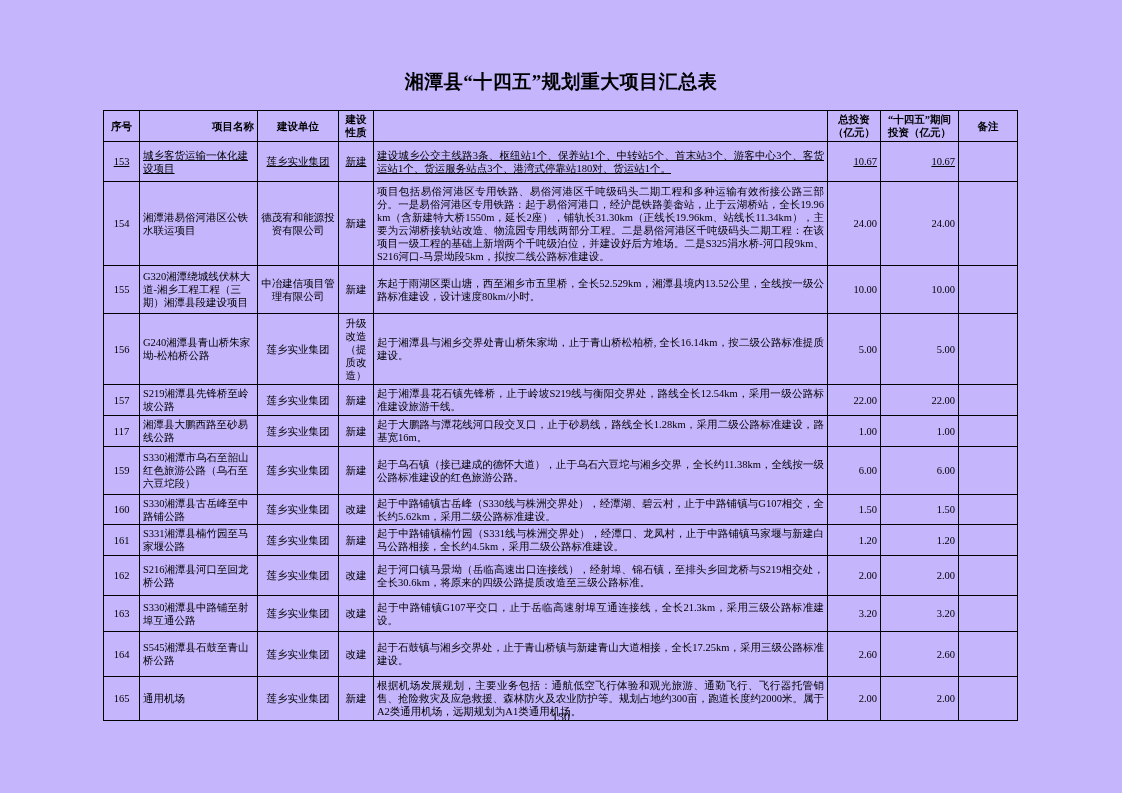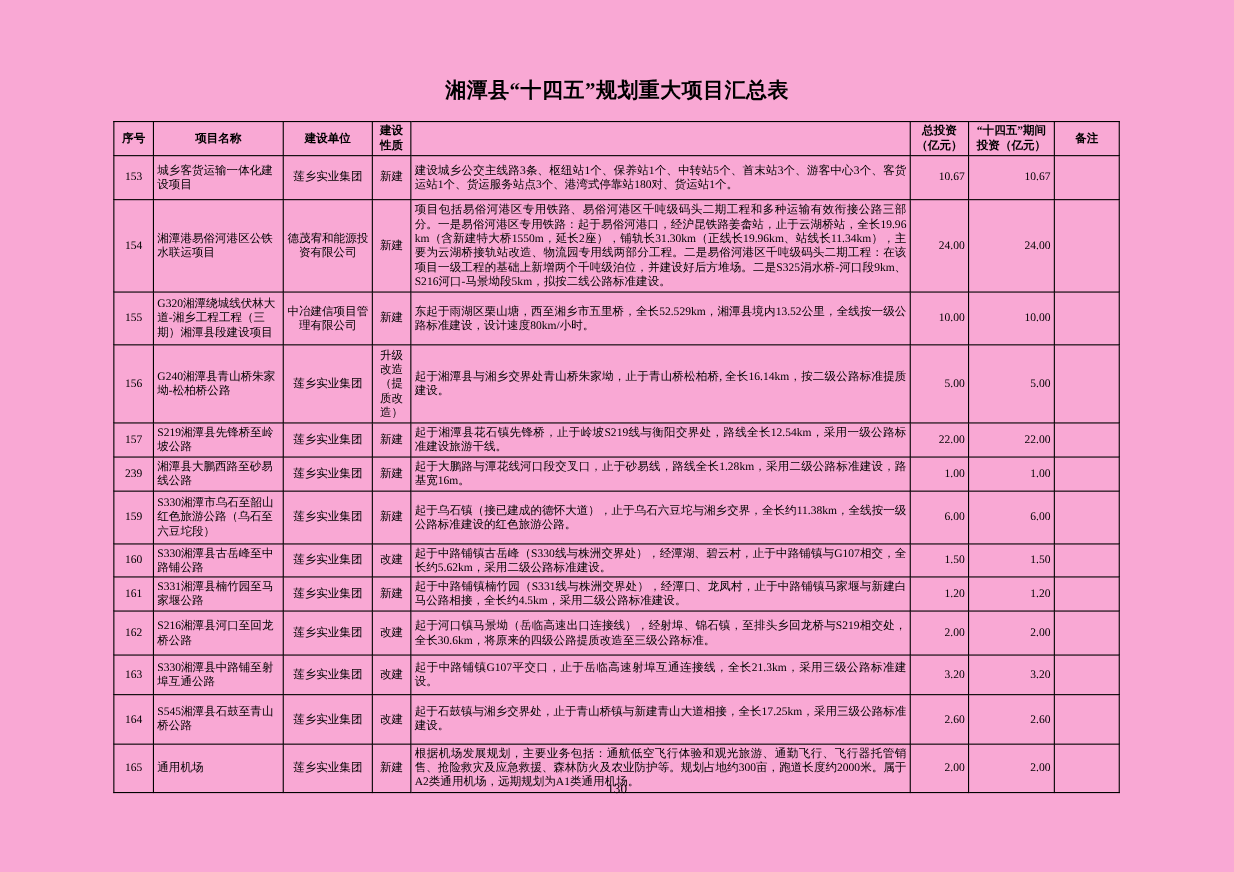"湘潭县“十四五”规划重大项目汇总表" .page { background: #f9a8d4 -> #c4b5fd }
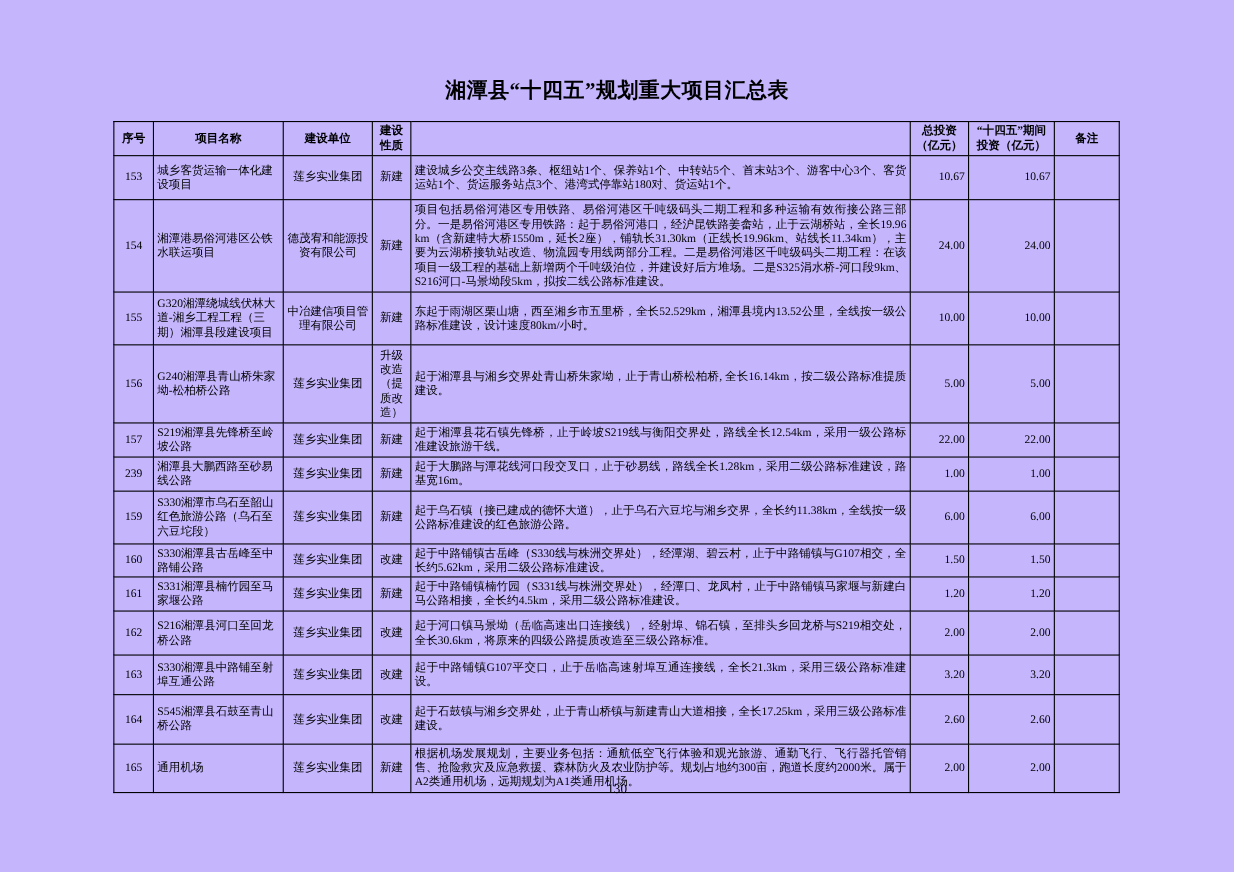"项目名称" table.projects th.col-name { text-align: center -> right }
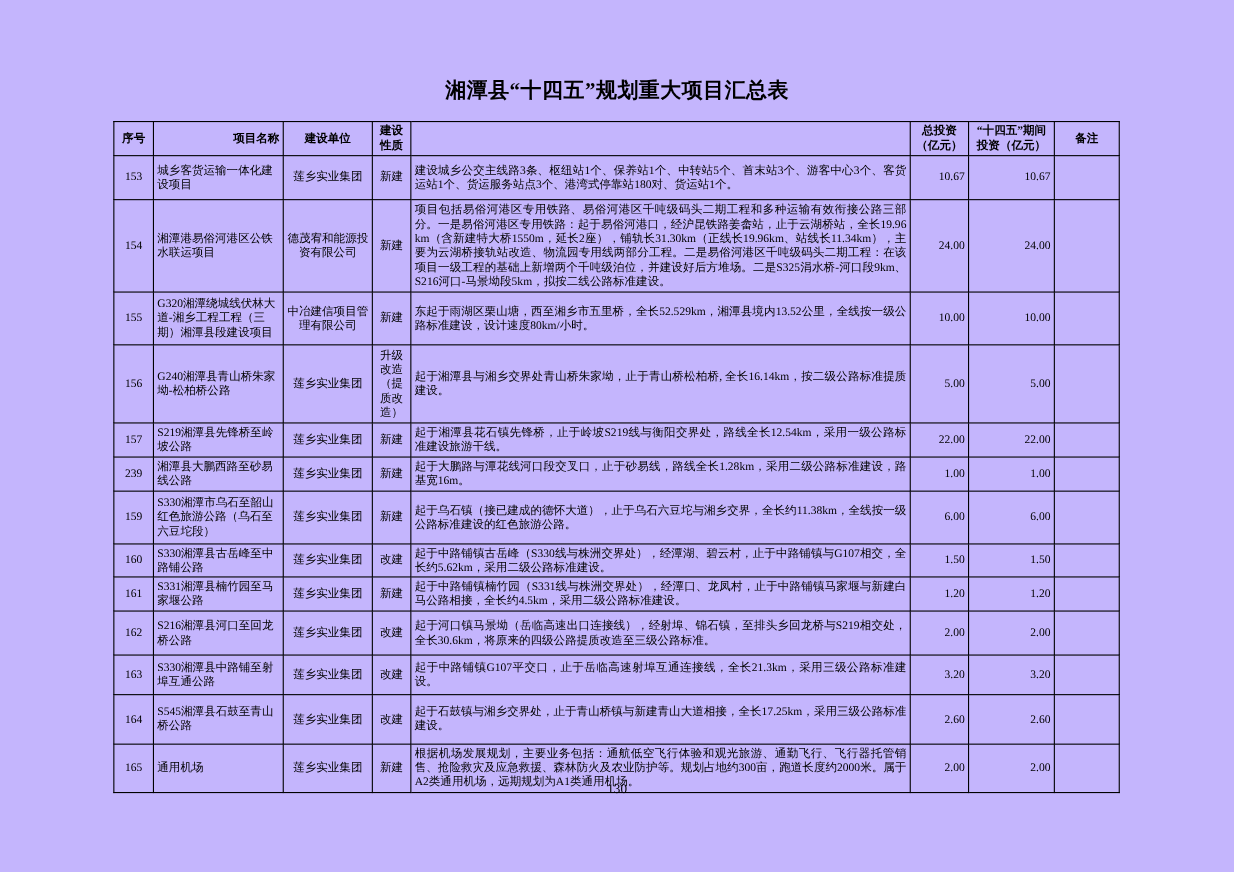"153" tr { text-decoration: none -> underline }
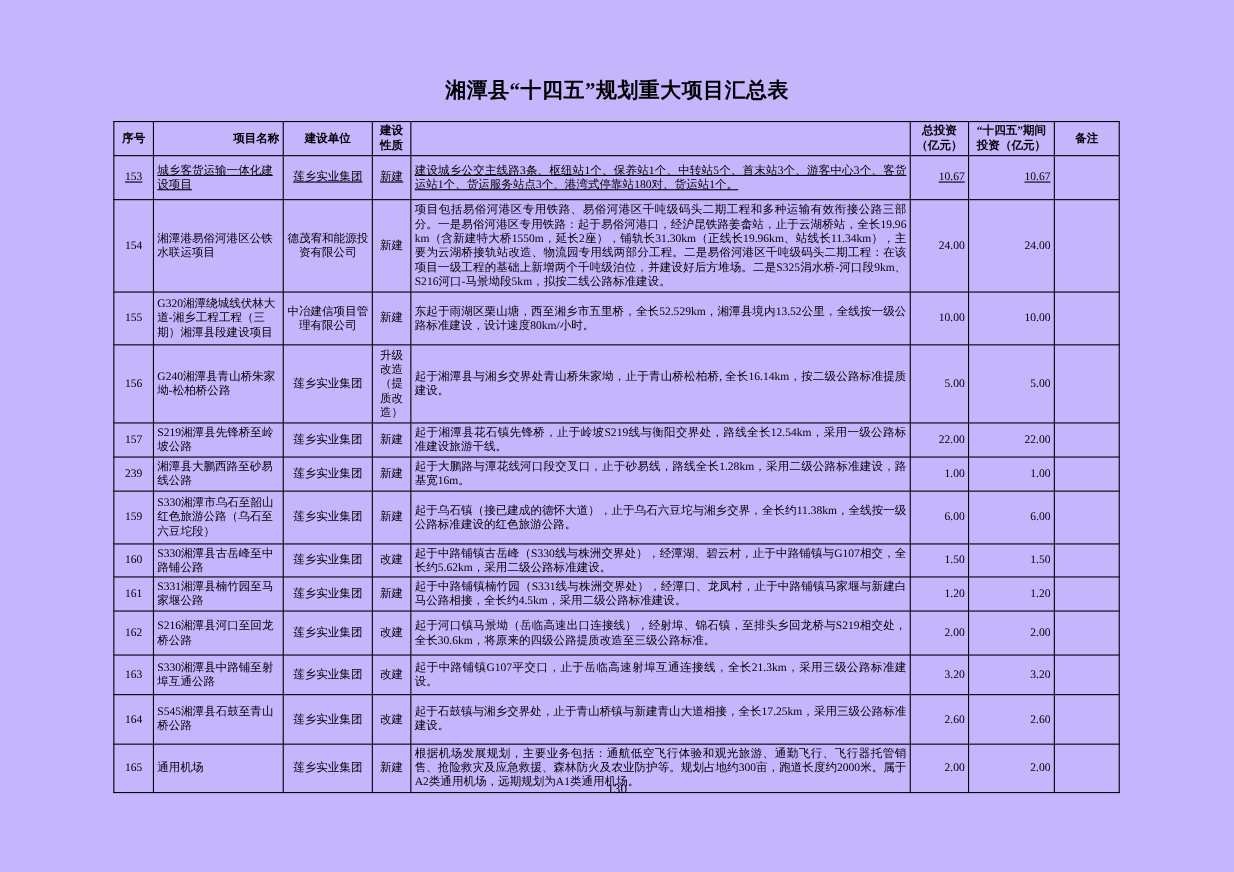"239" td.col-index { text: 239 -> 117 }
